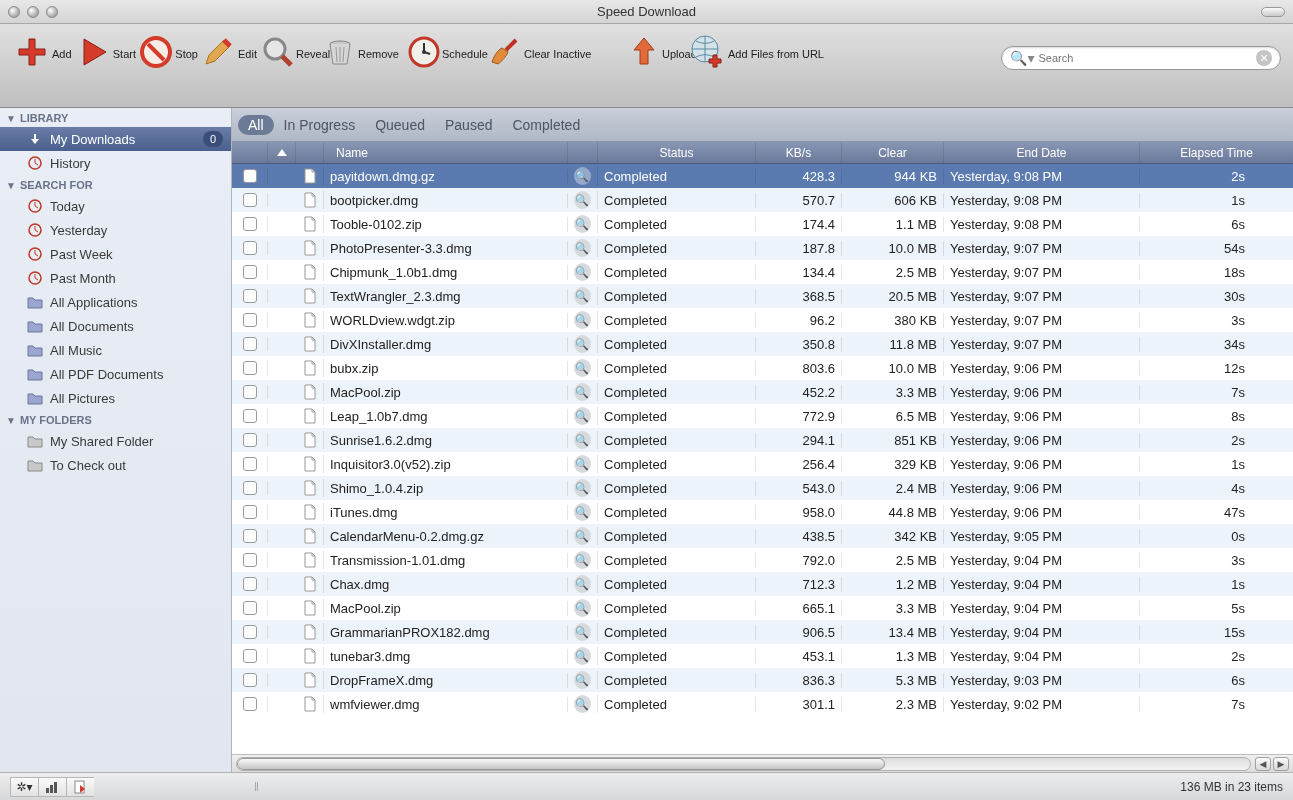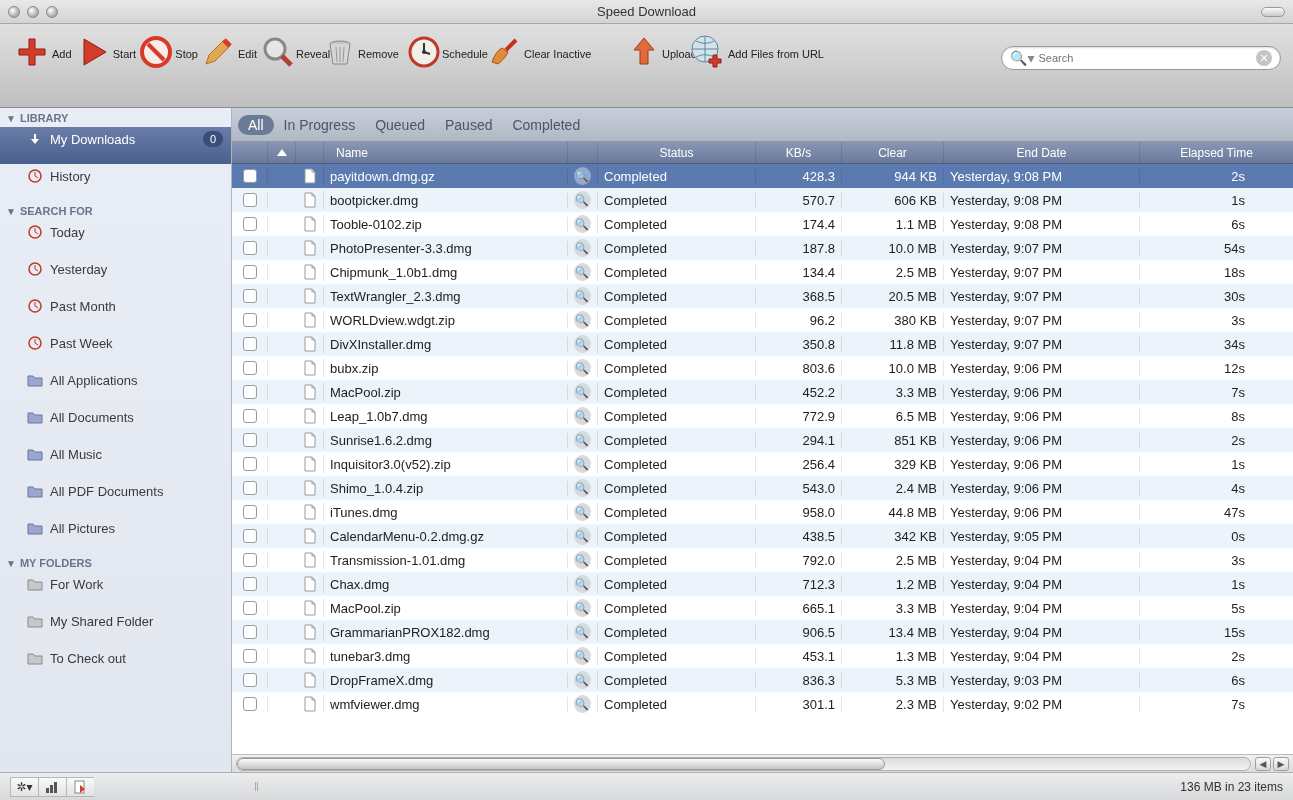"My Downloads" .sb-item { padding: 3px 8px 16px 26px -> 3px 8px 3px 26px }
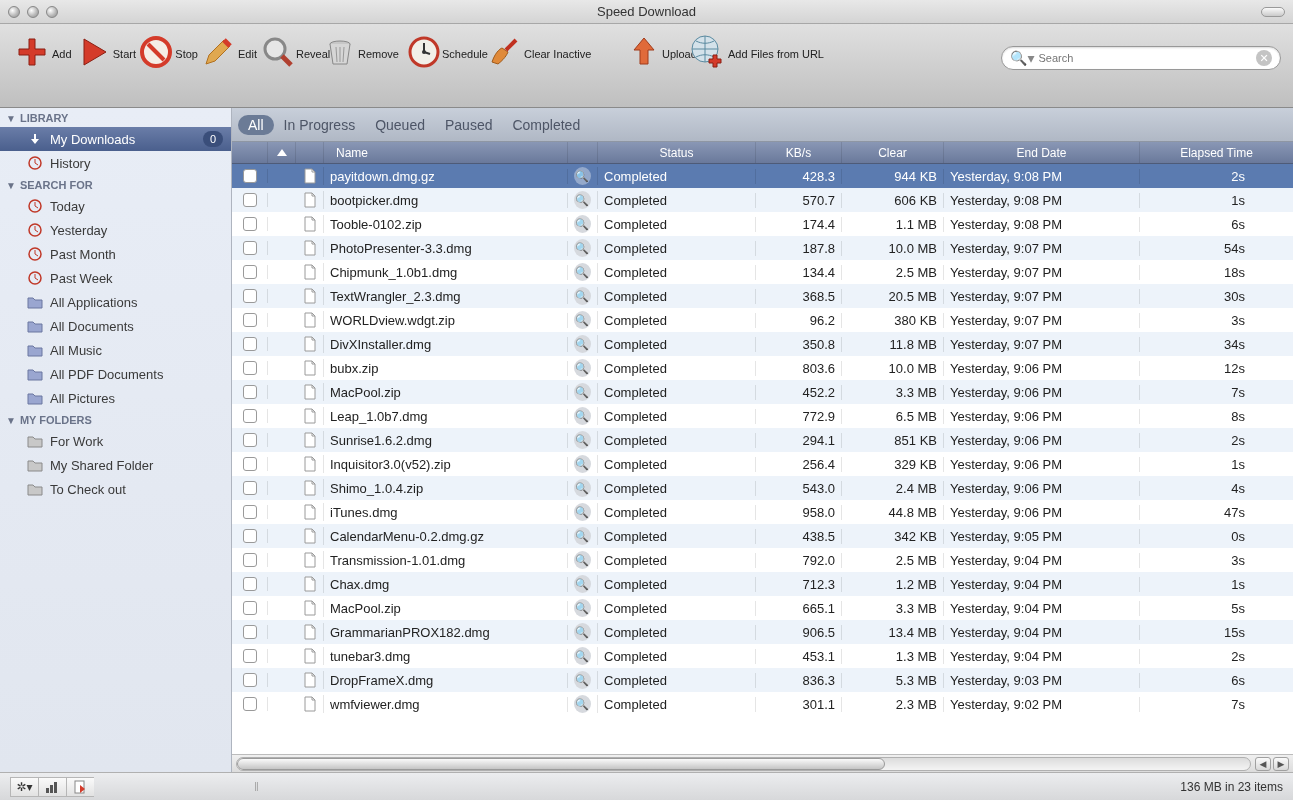"Past Month" div.sb-item { order: before "Past Week" -> after "Past Week" }
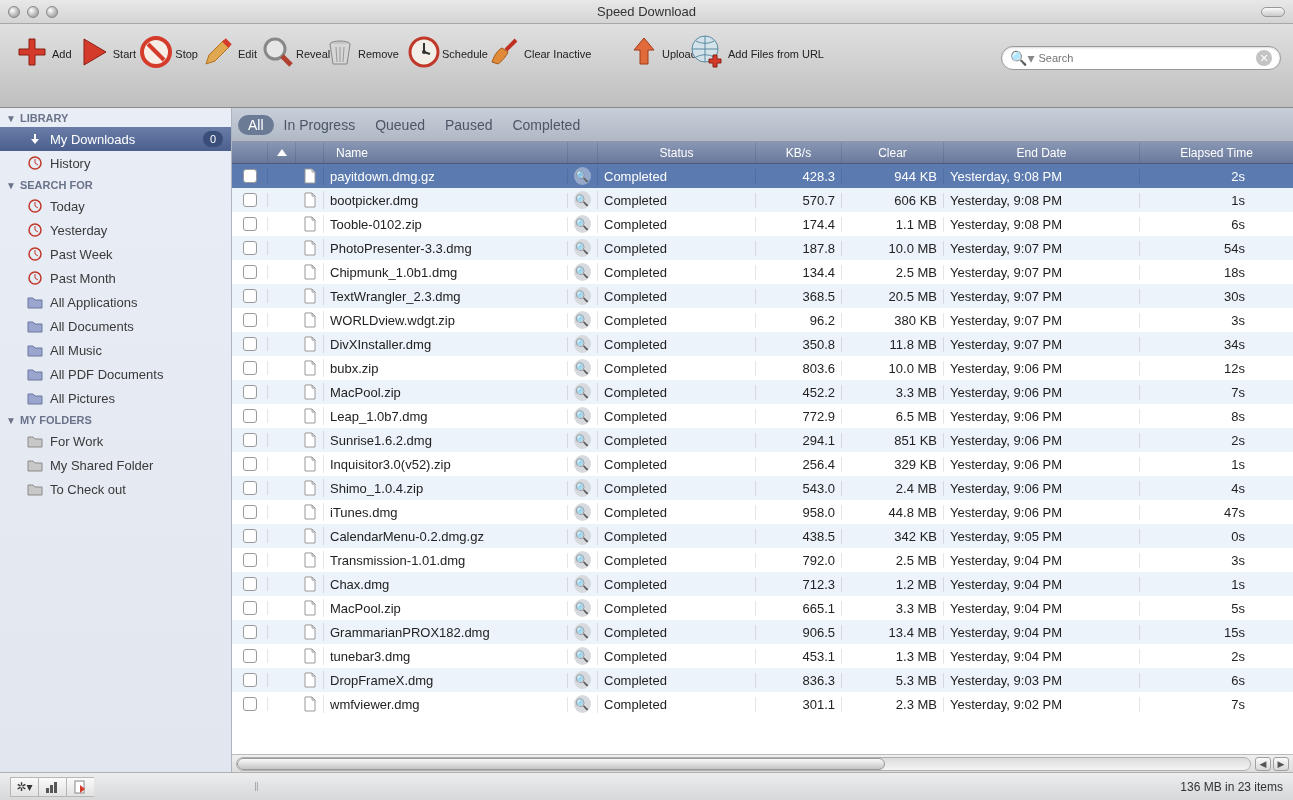"For Work" div.sb-item { html: <div> <span> <svg> <path></path> </svg> </span> <span>For Work</span> </div> -> none }
